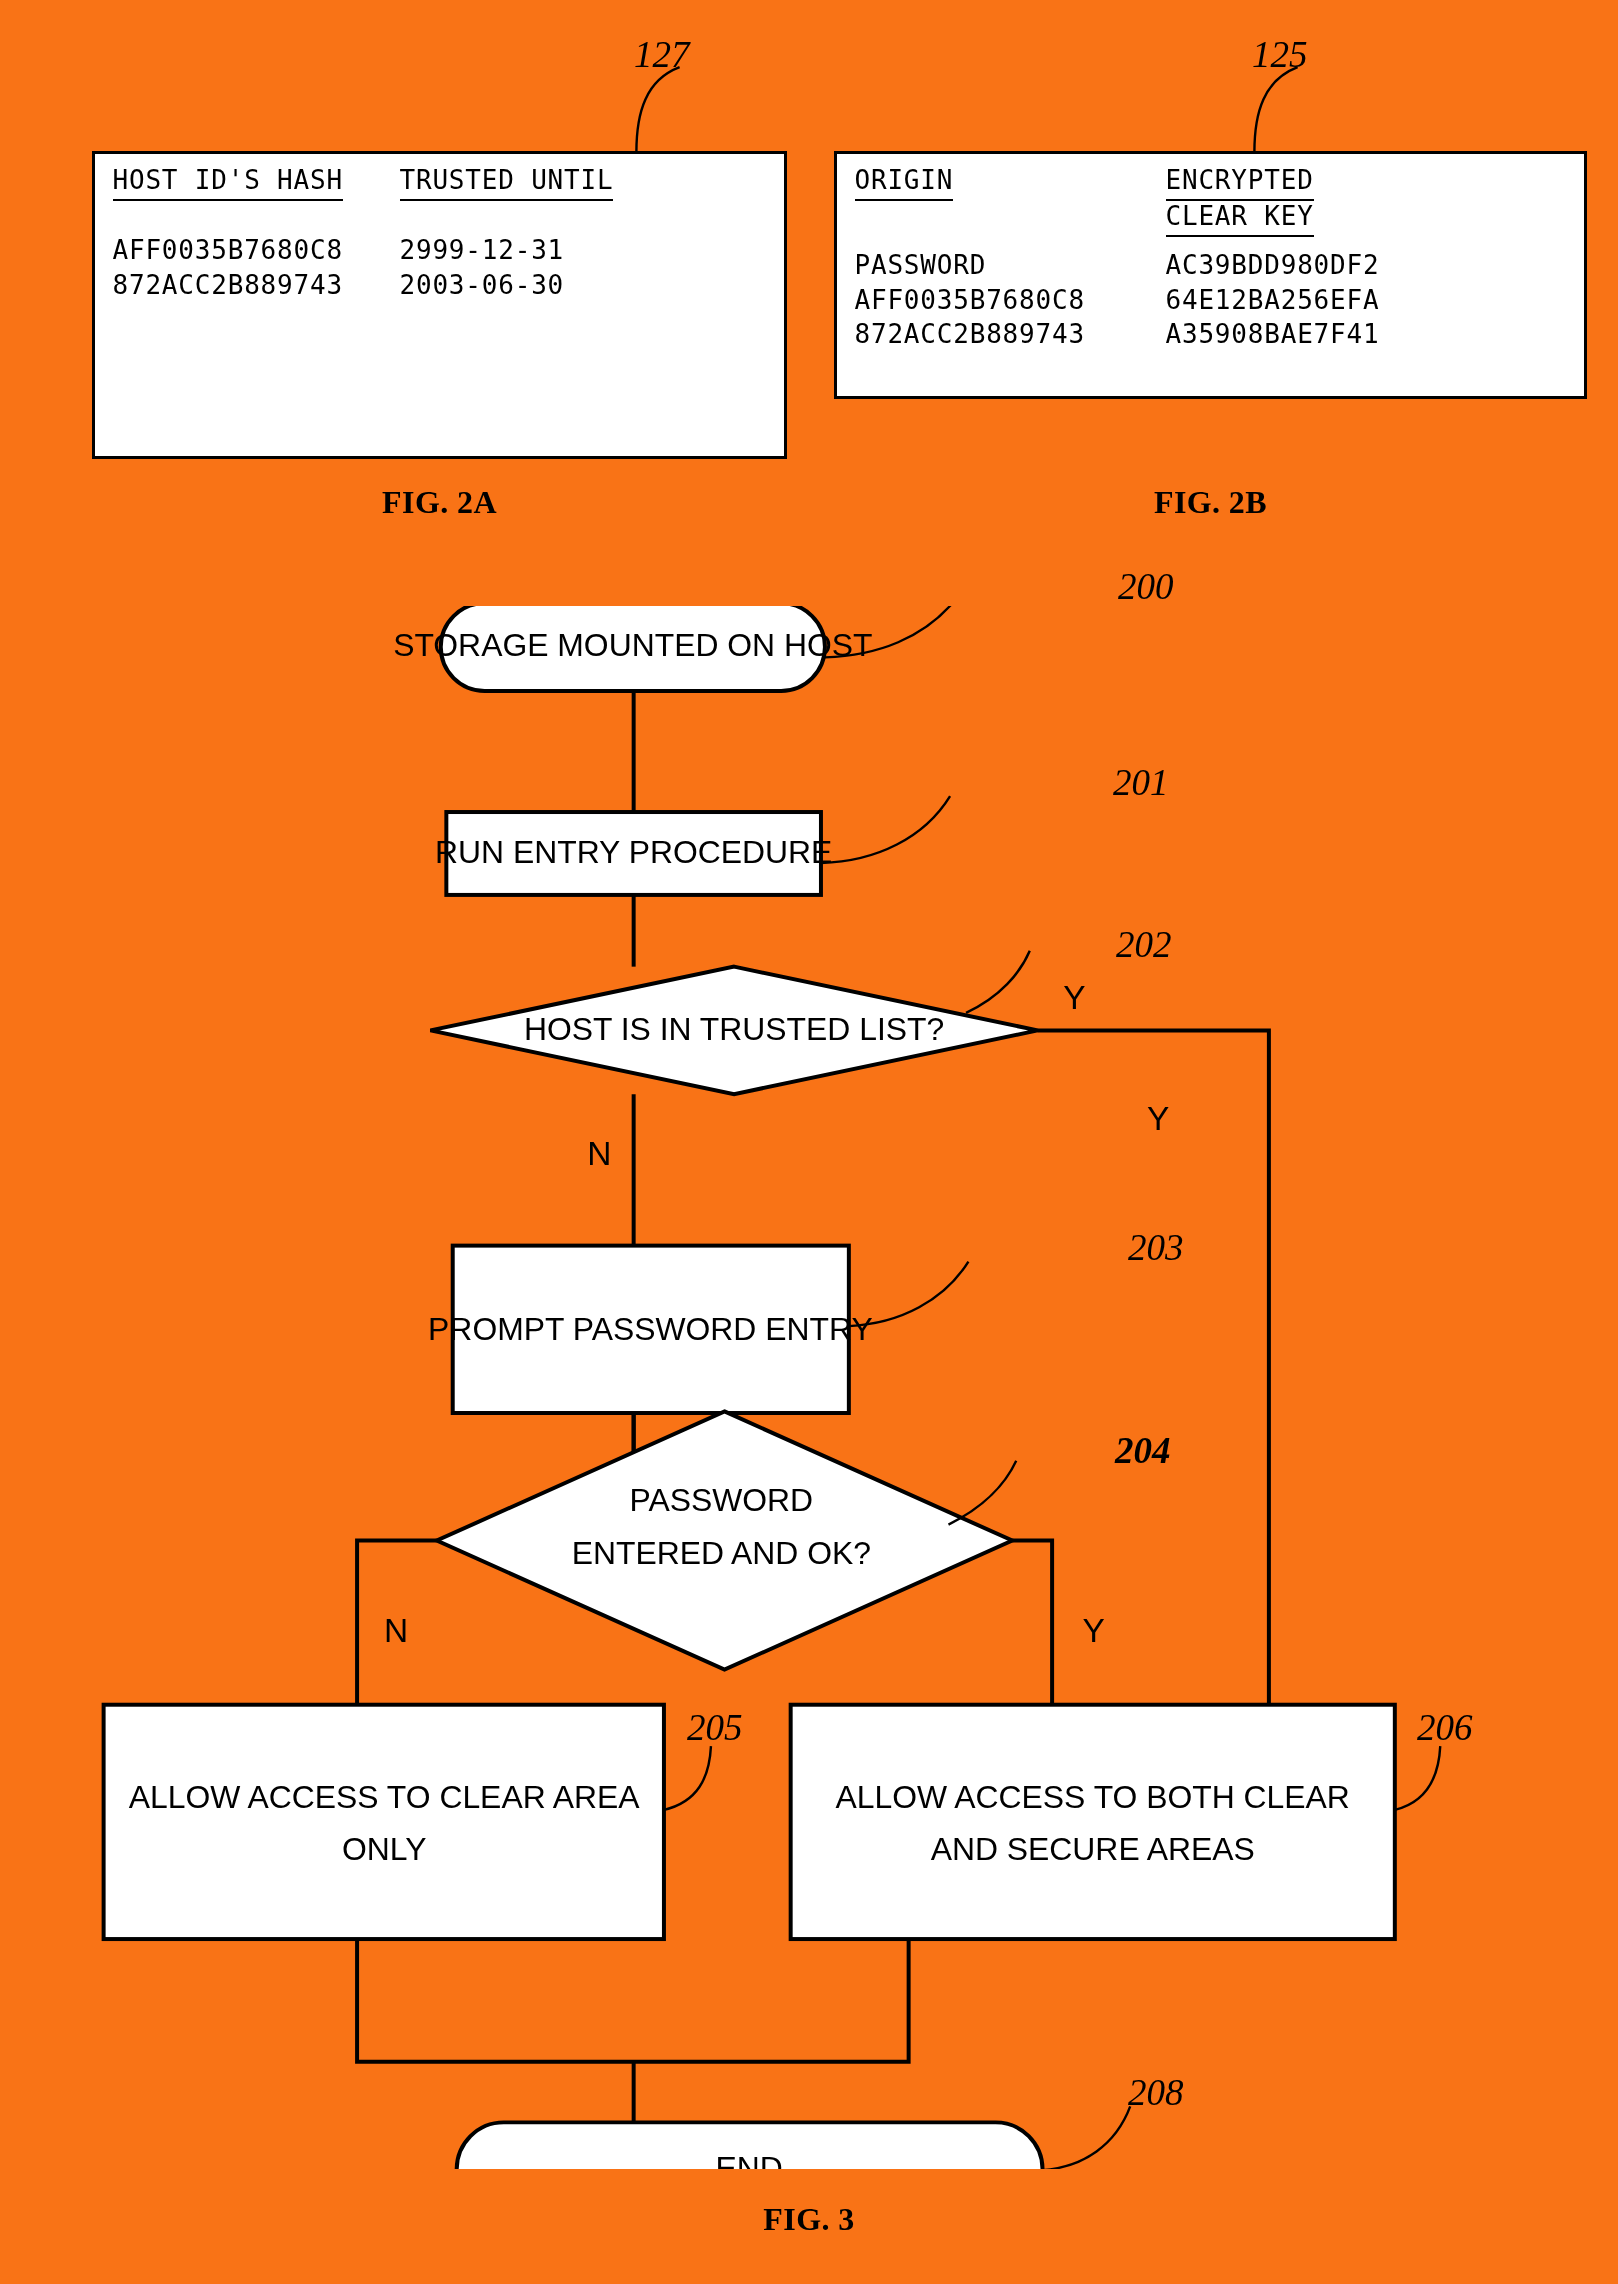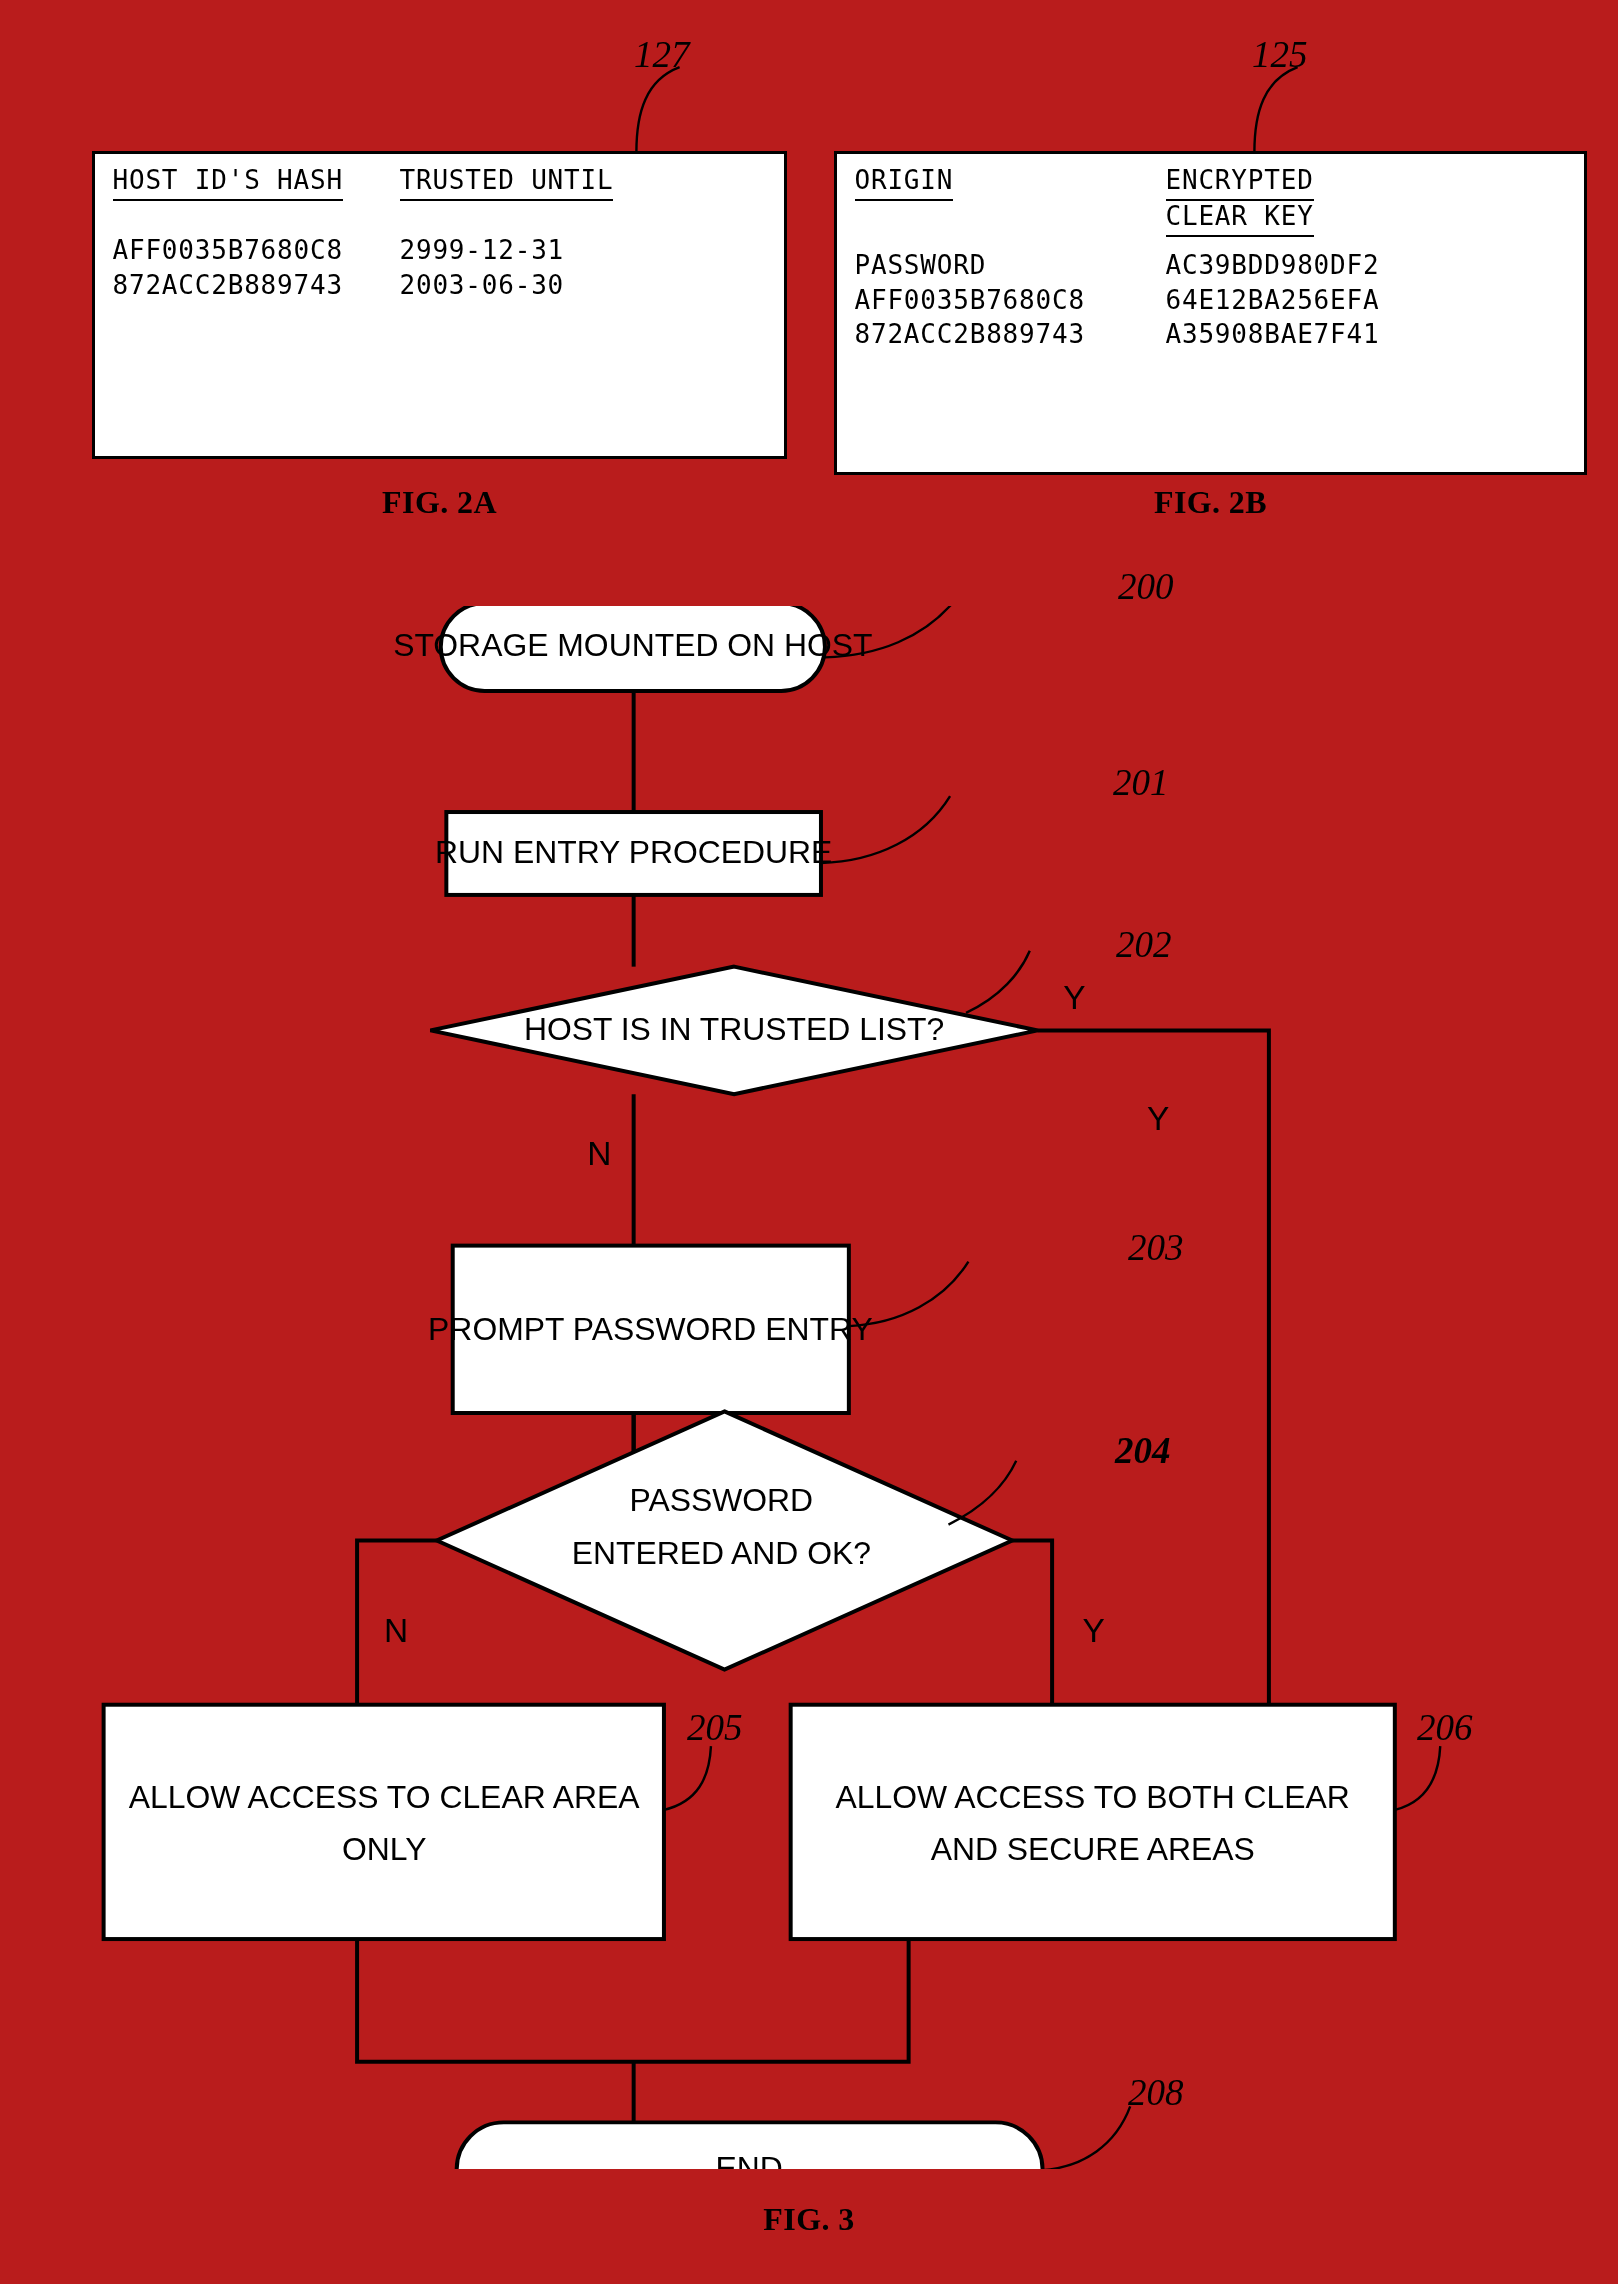"127" #page { background: #b91c1c -> #f97316 }
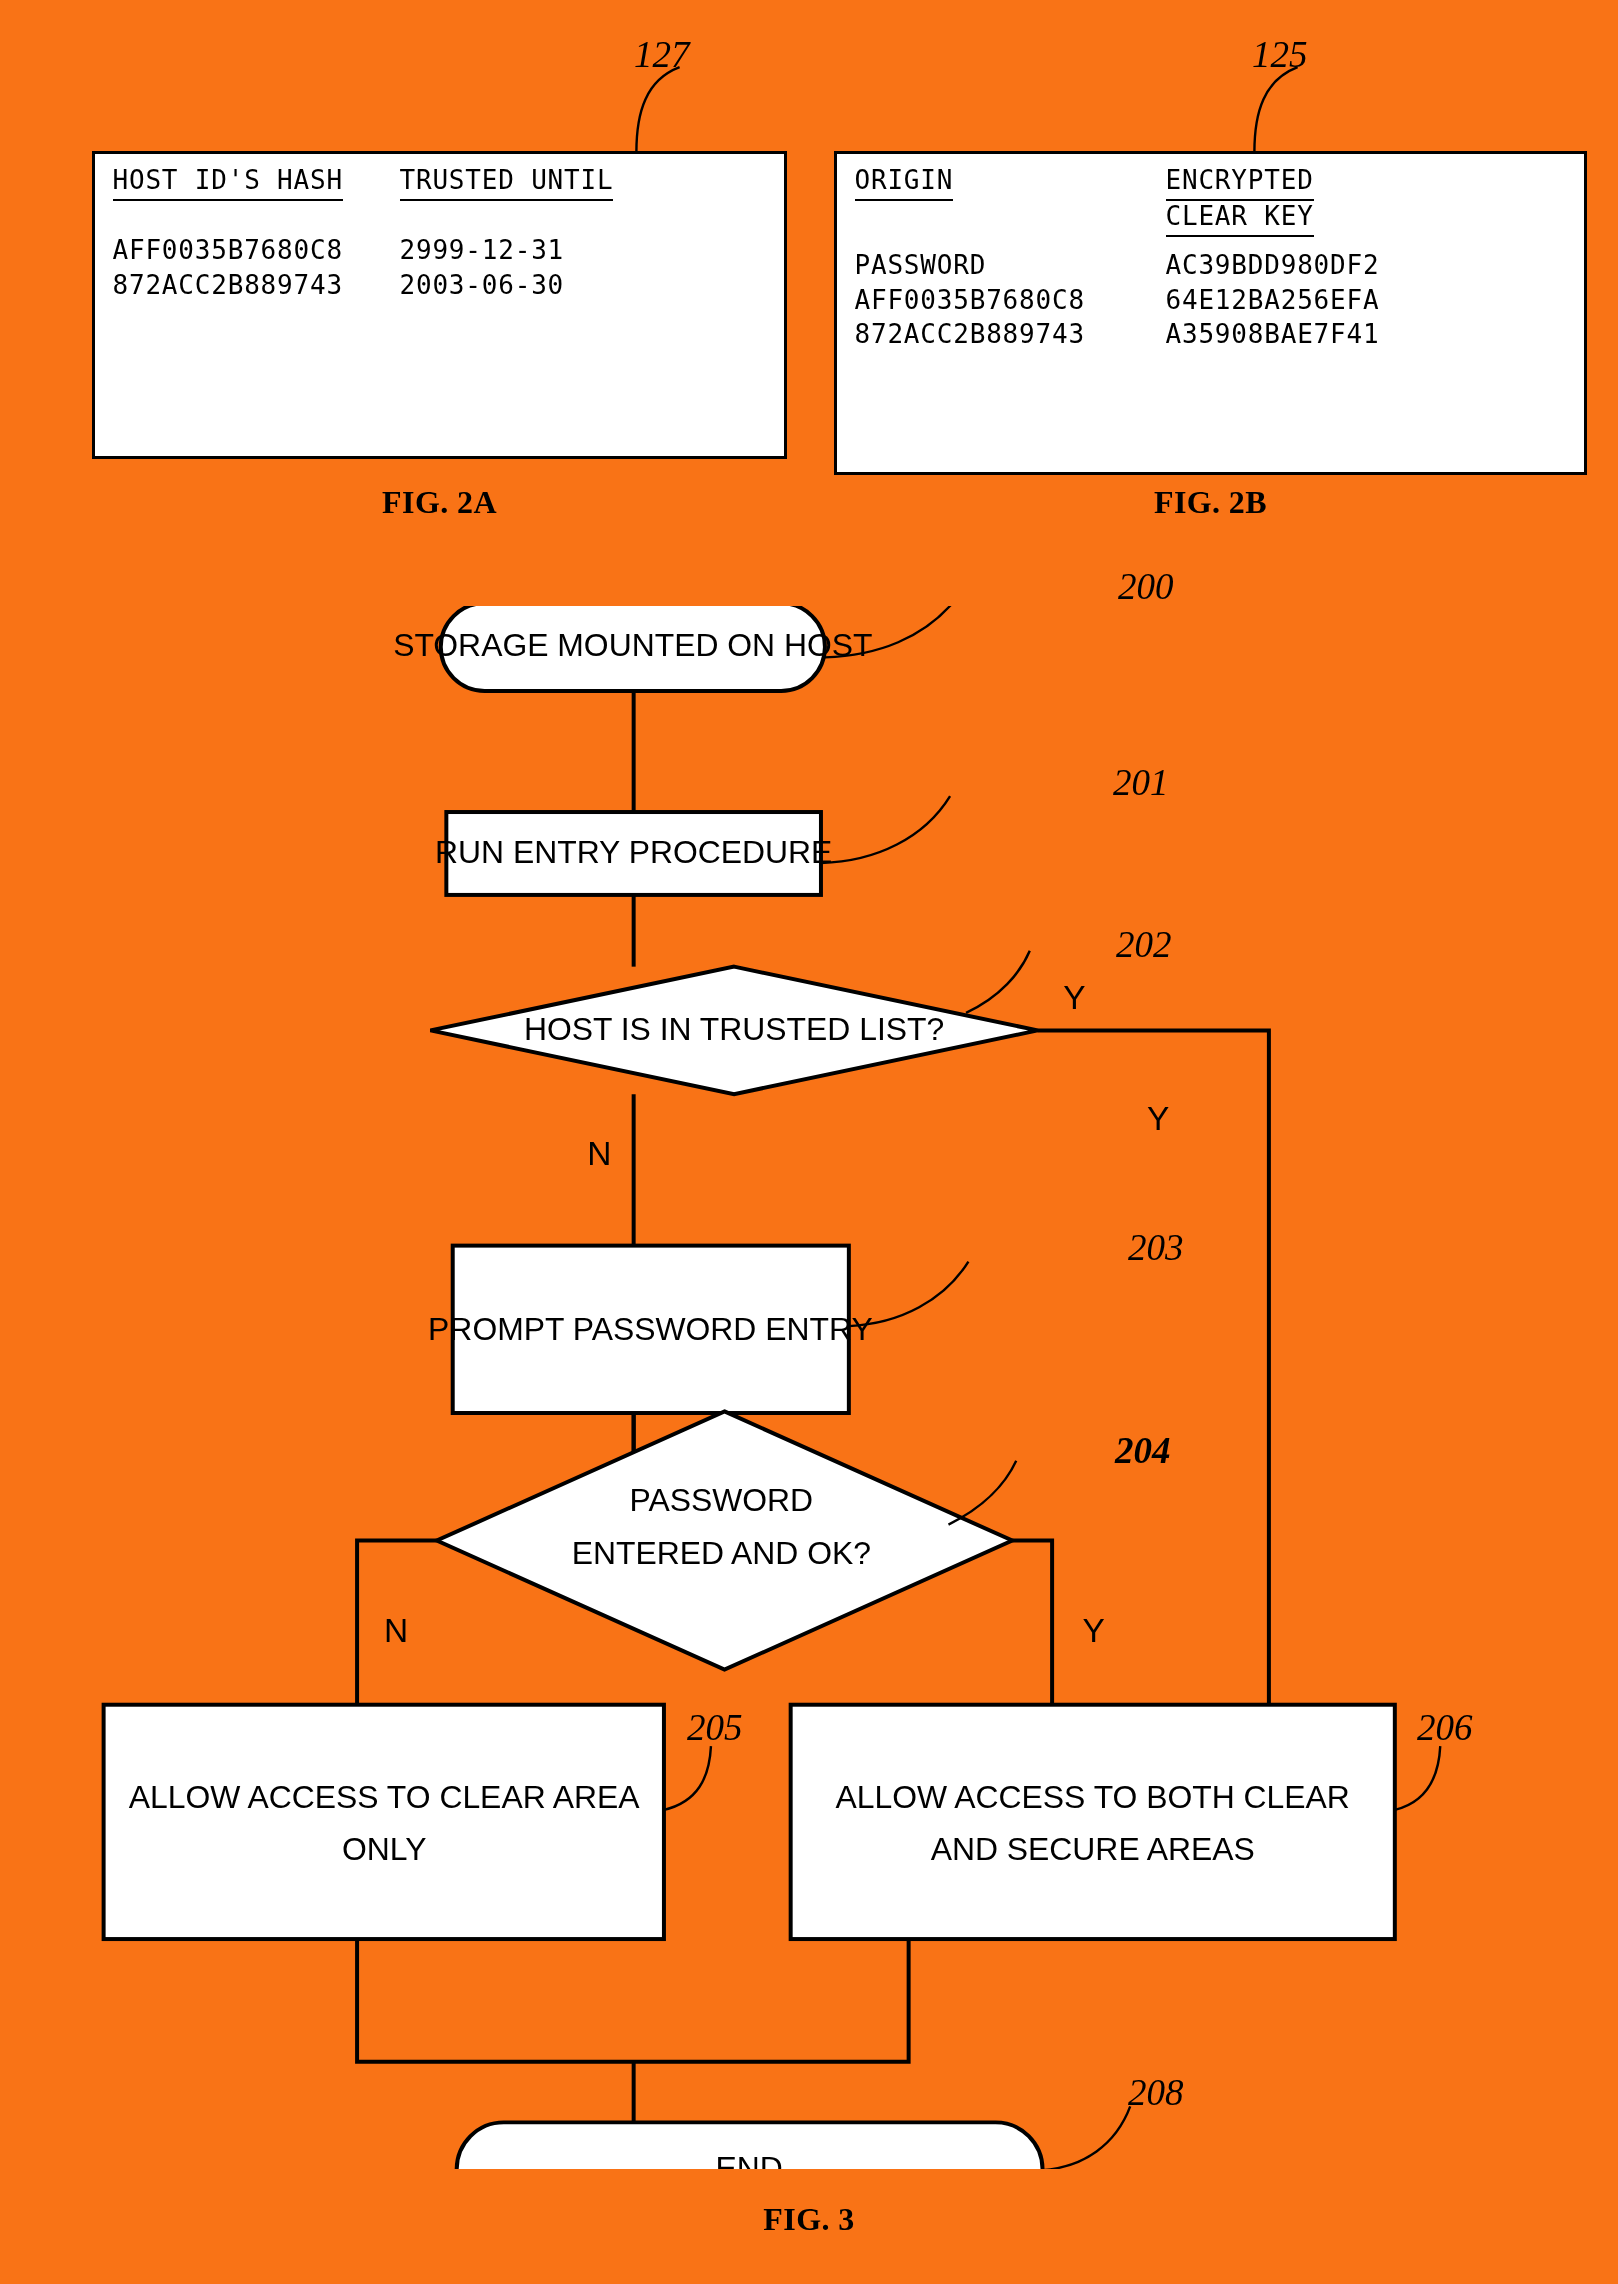"ORIGIN" #fig2b-box { height: 324px -> 248px }
